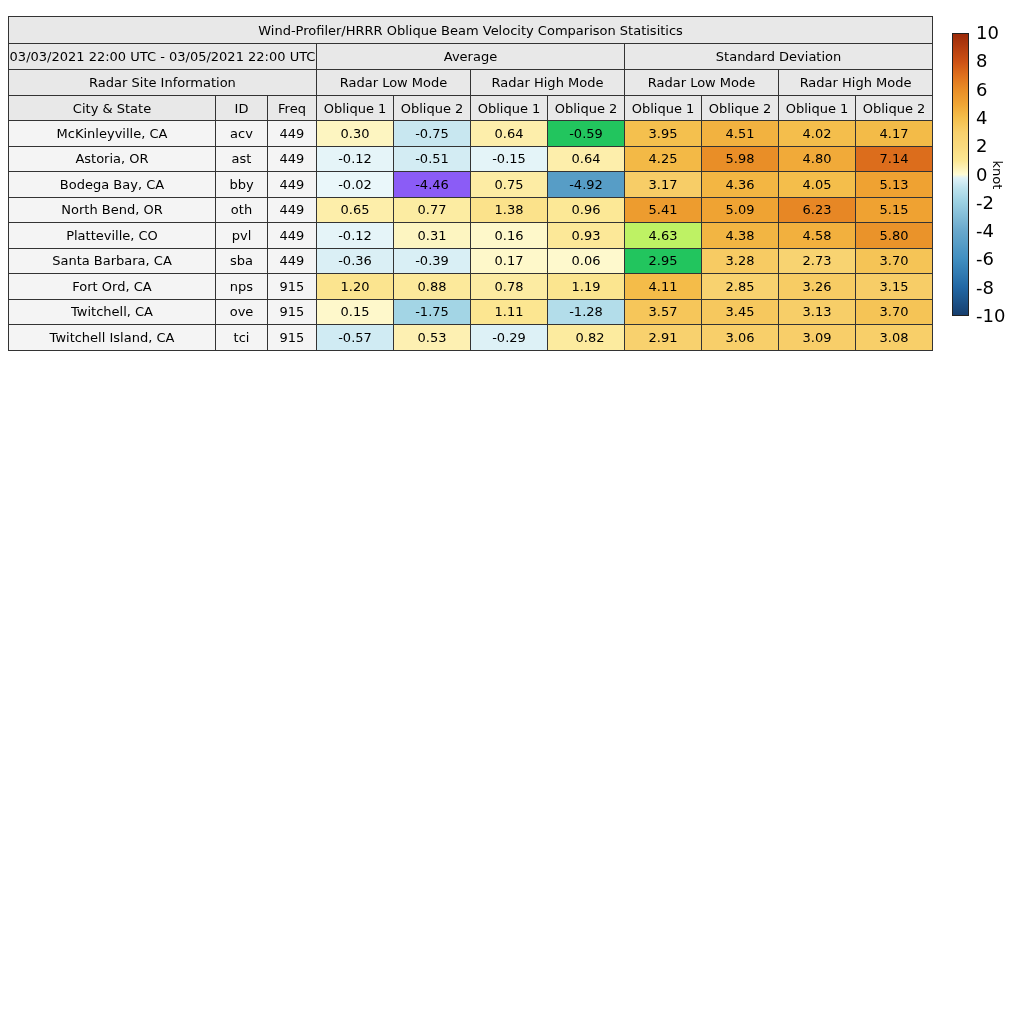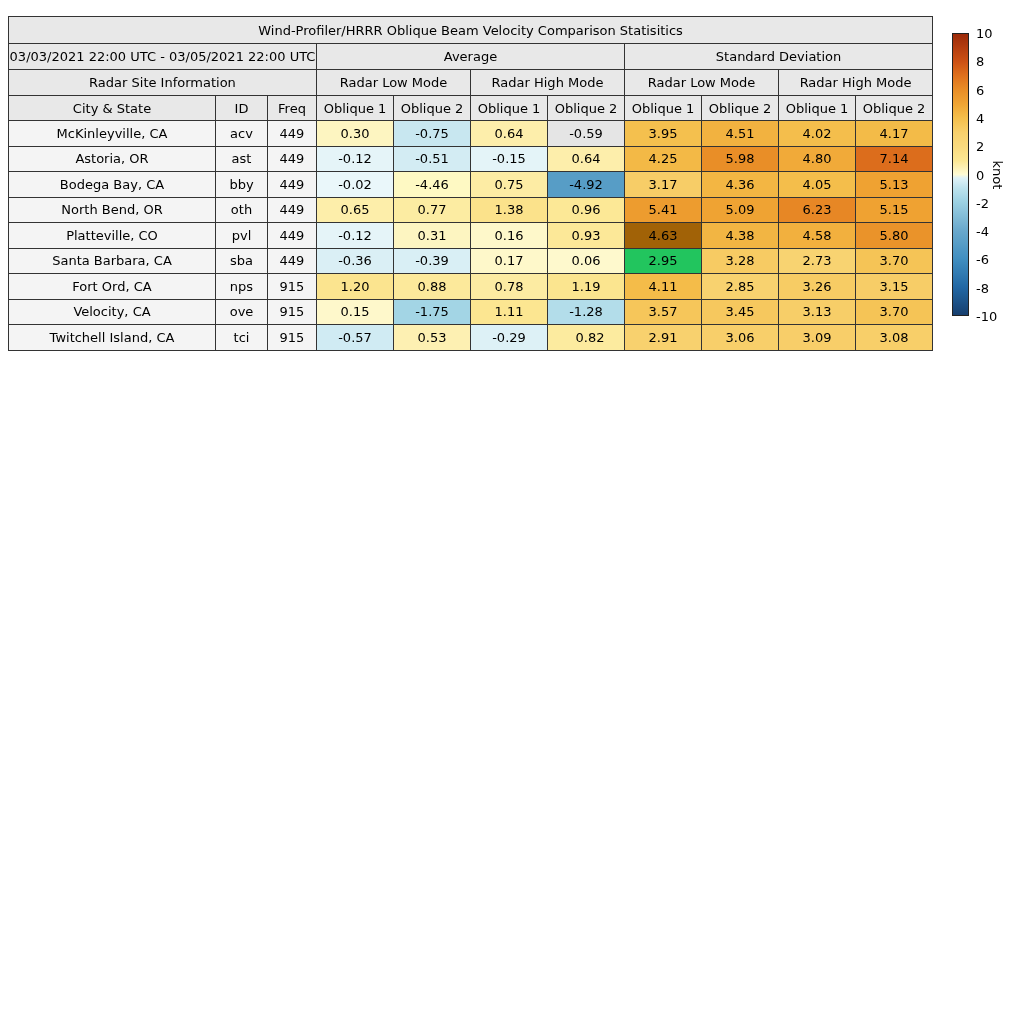"10" .cbar-tick { font-size: 13px -> 18px }
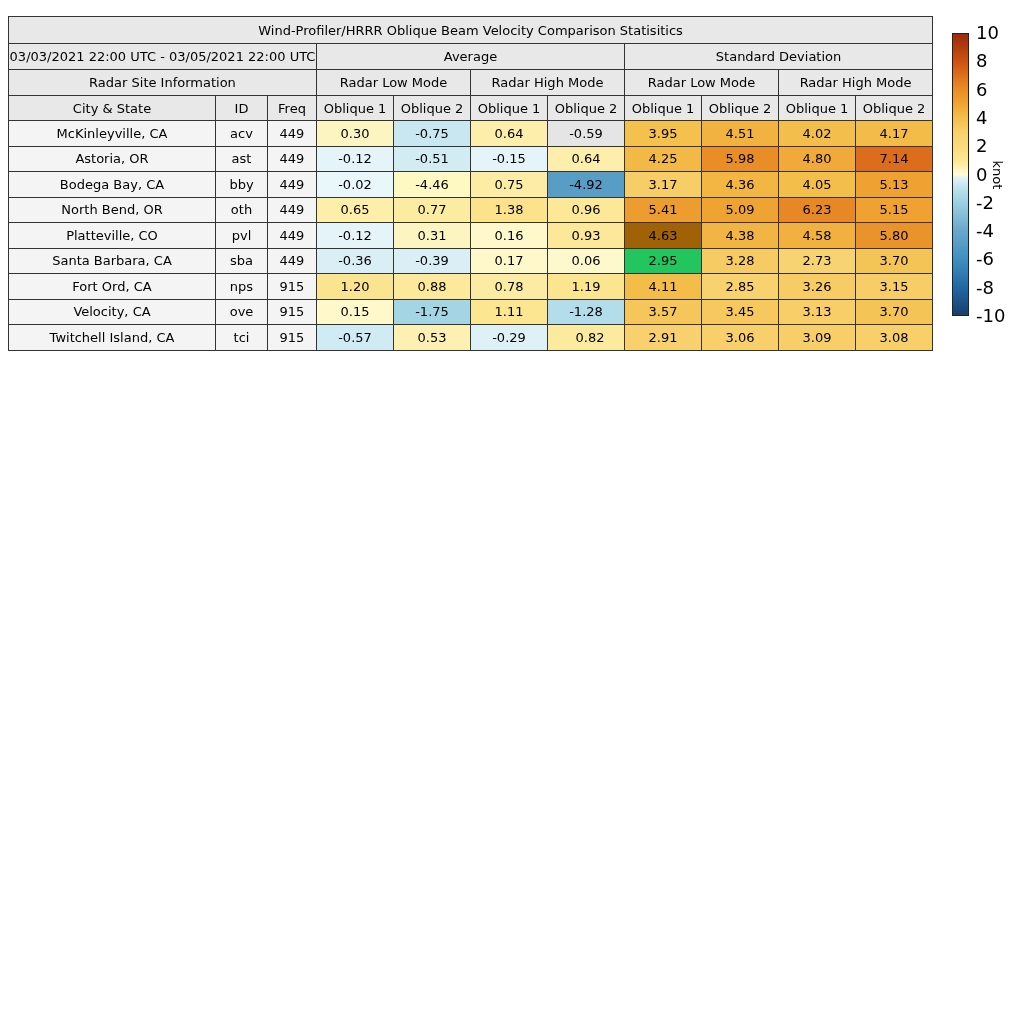"-0.59" td.val { background: #e5e5e5 -> #22c55e }
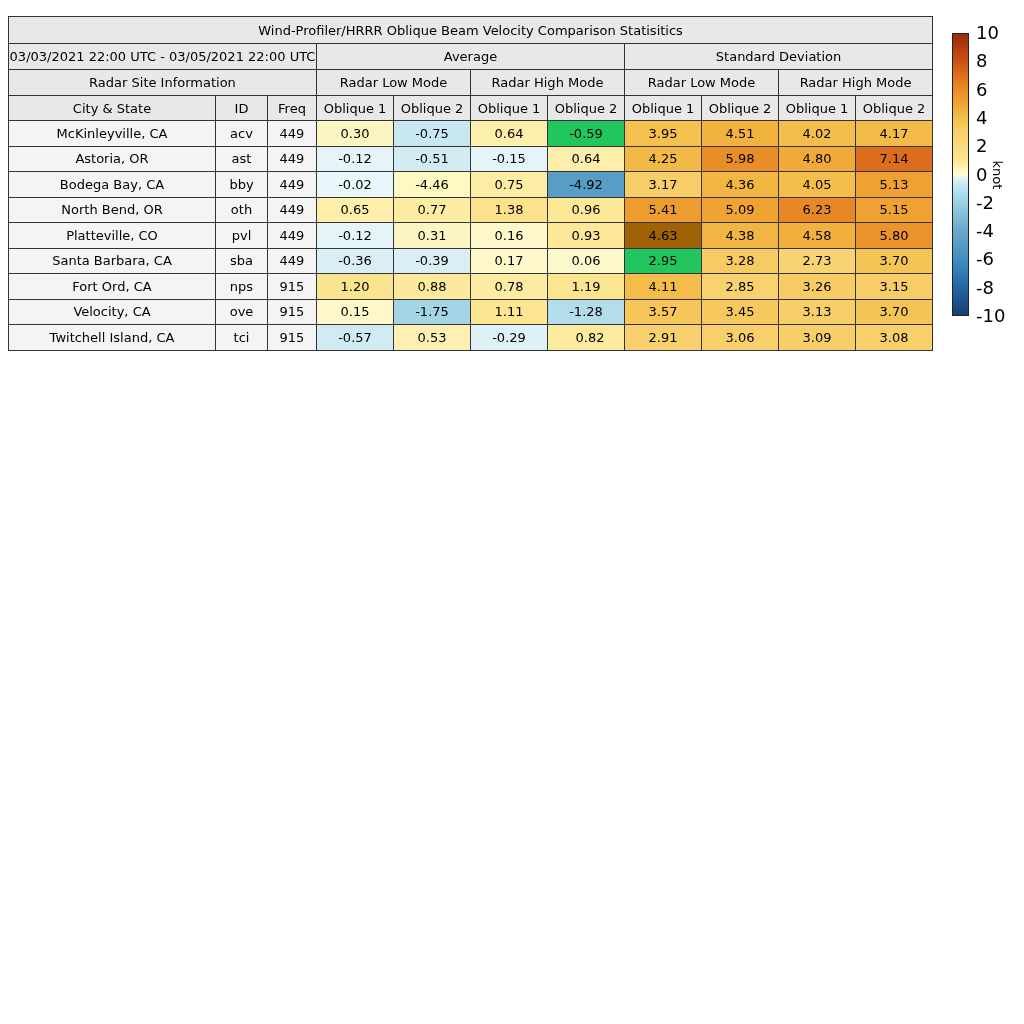"-4.46" td.val { background: #fef9c3 -> #8b5cf6 }
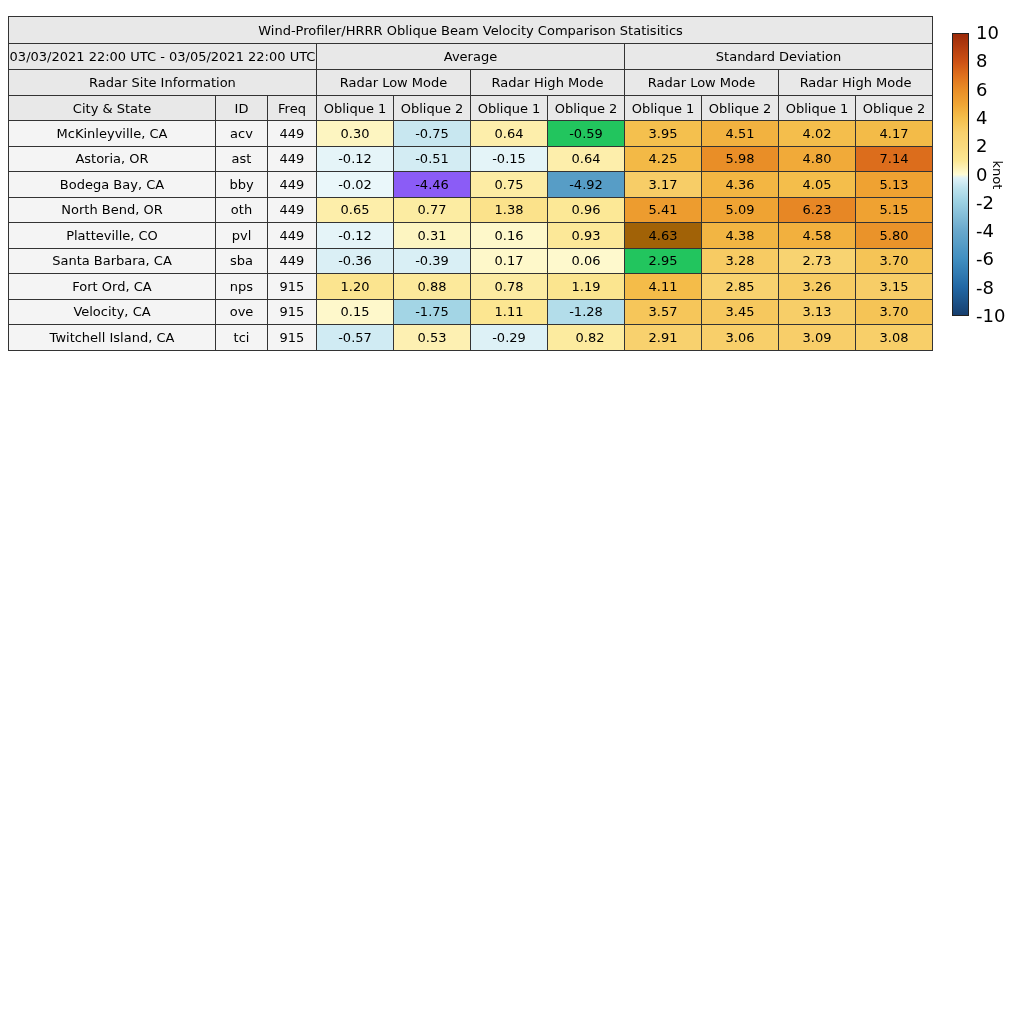"4.63" td.val { background: #a16207 -> #bef264 }
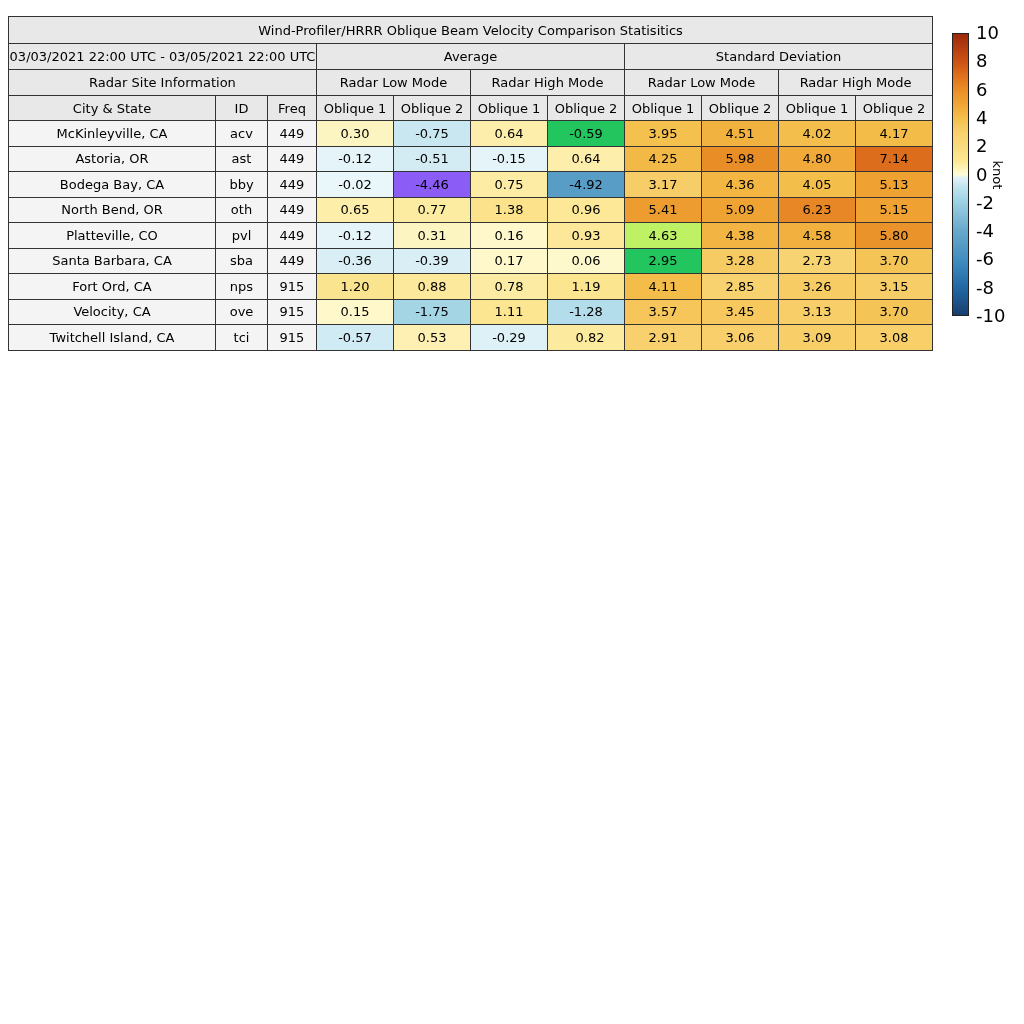"Velocity, CA" td.info { text: Velocity -> Twitchell }
